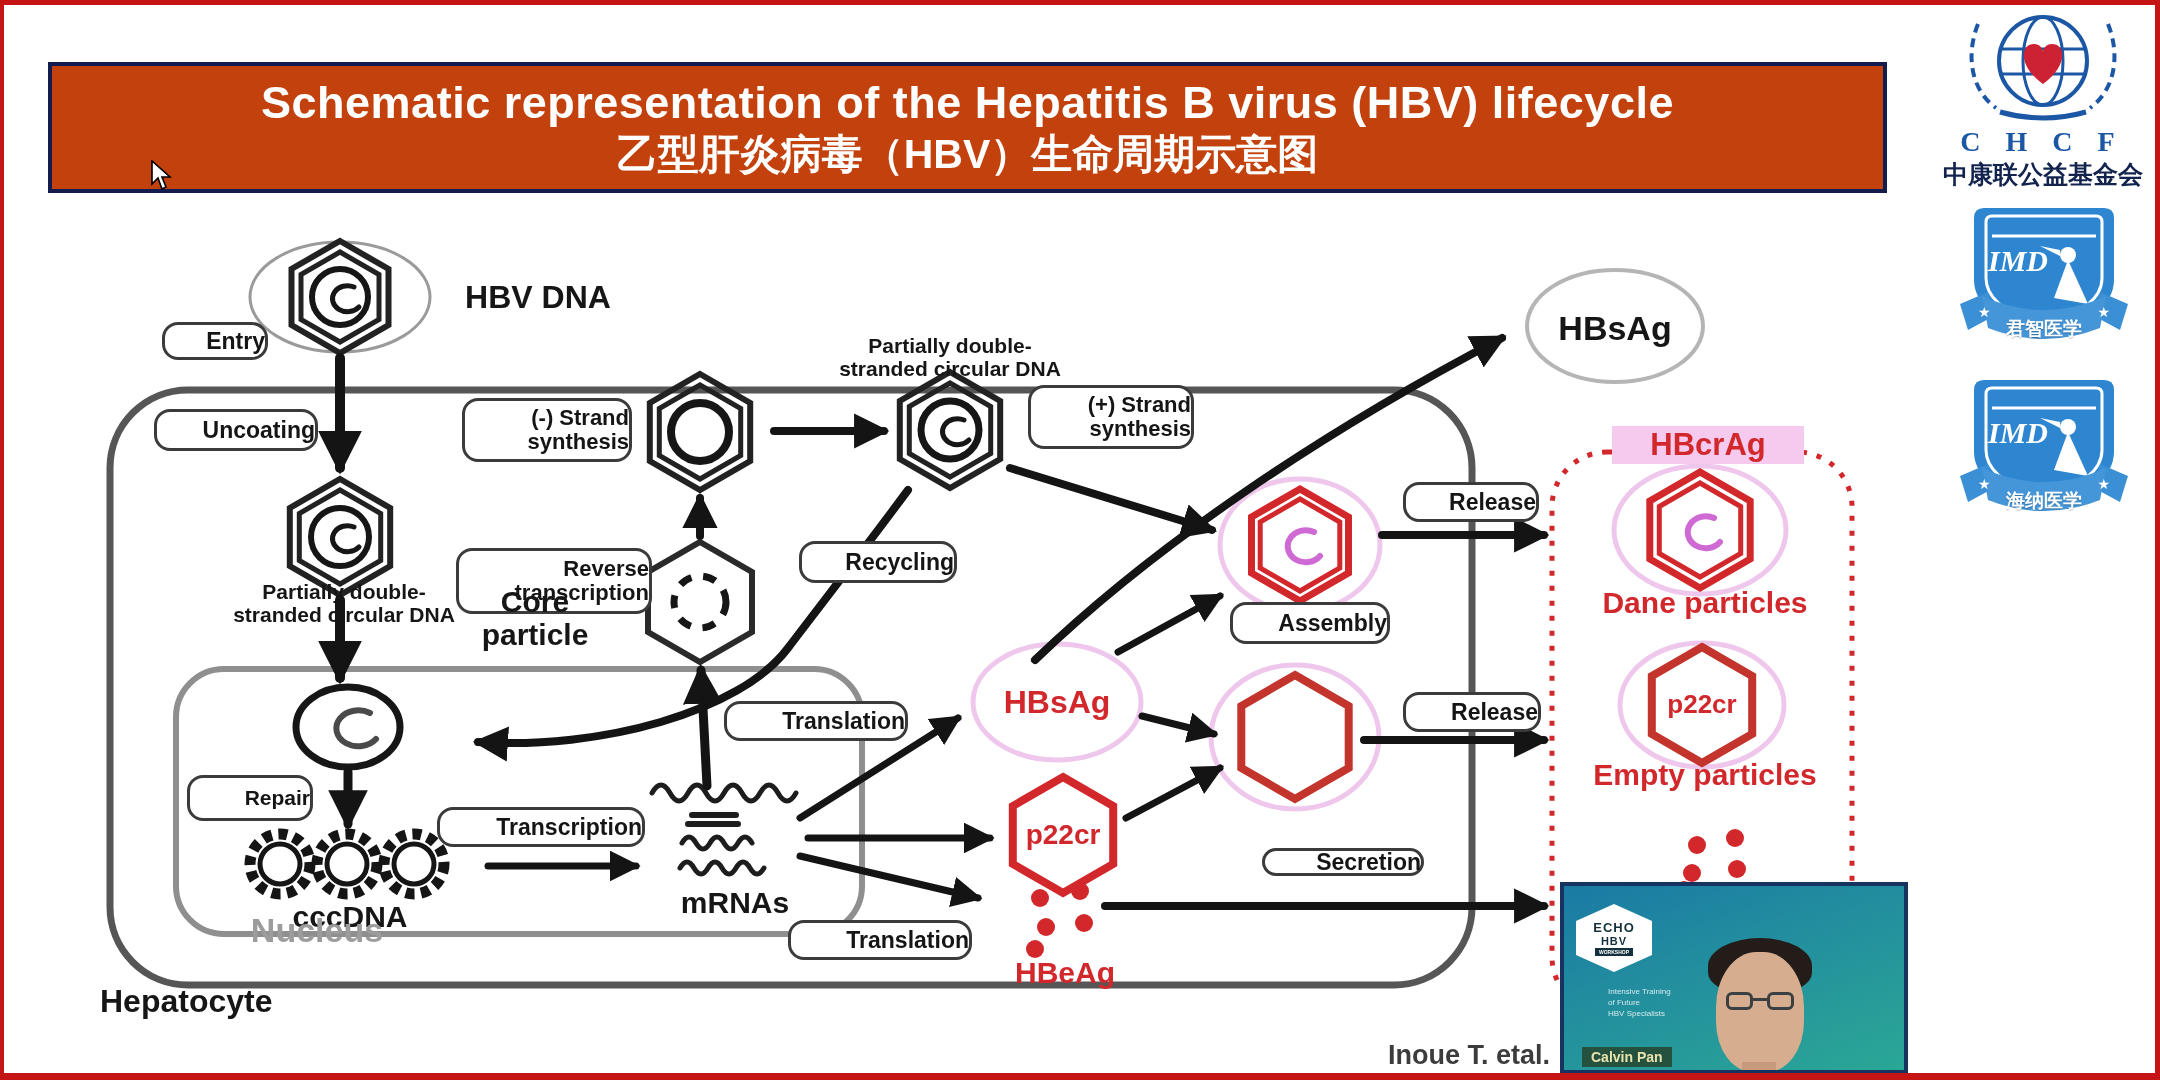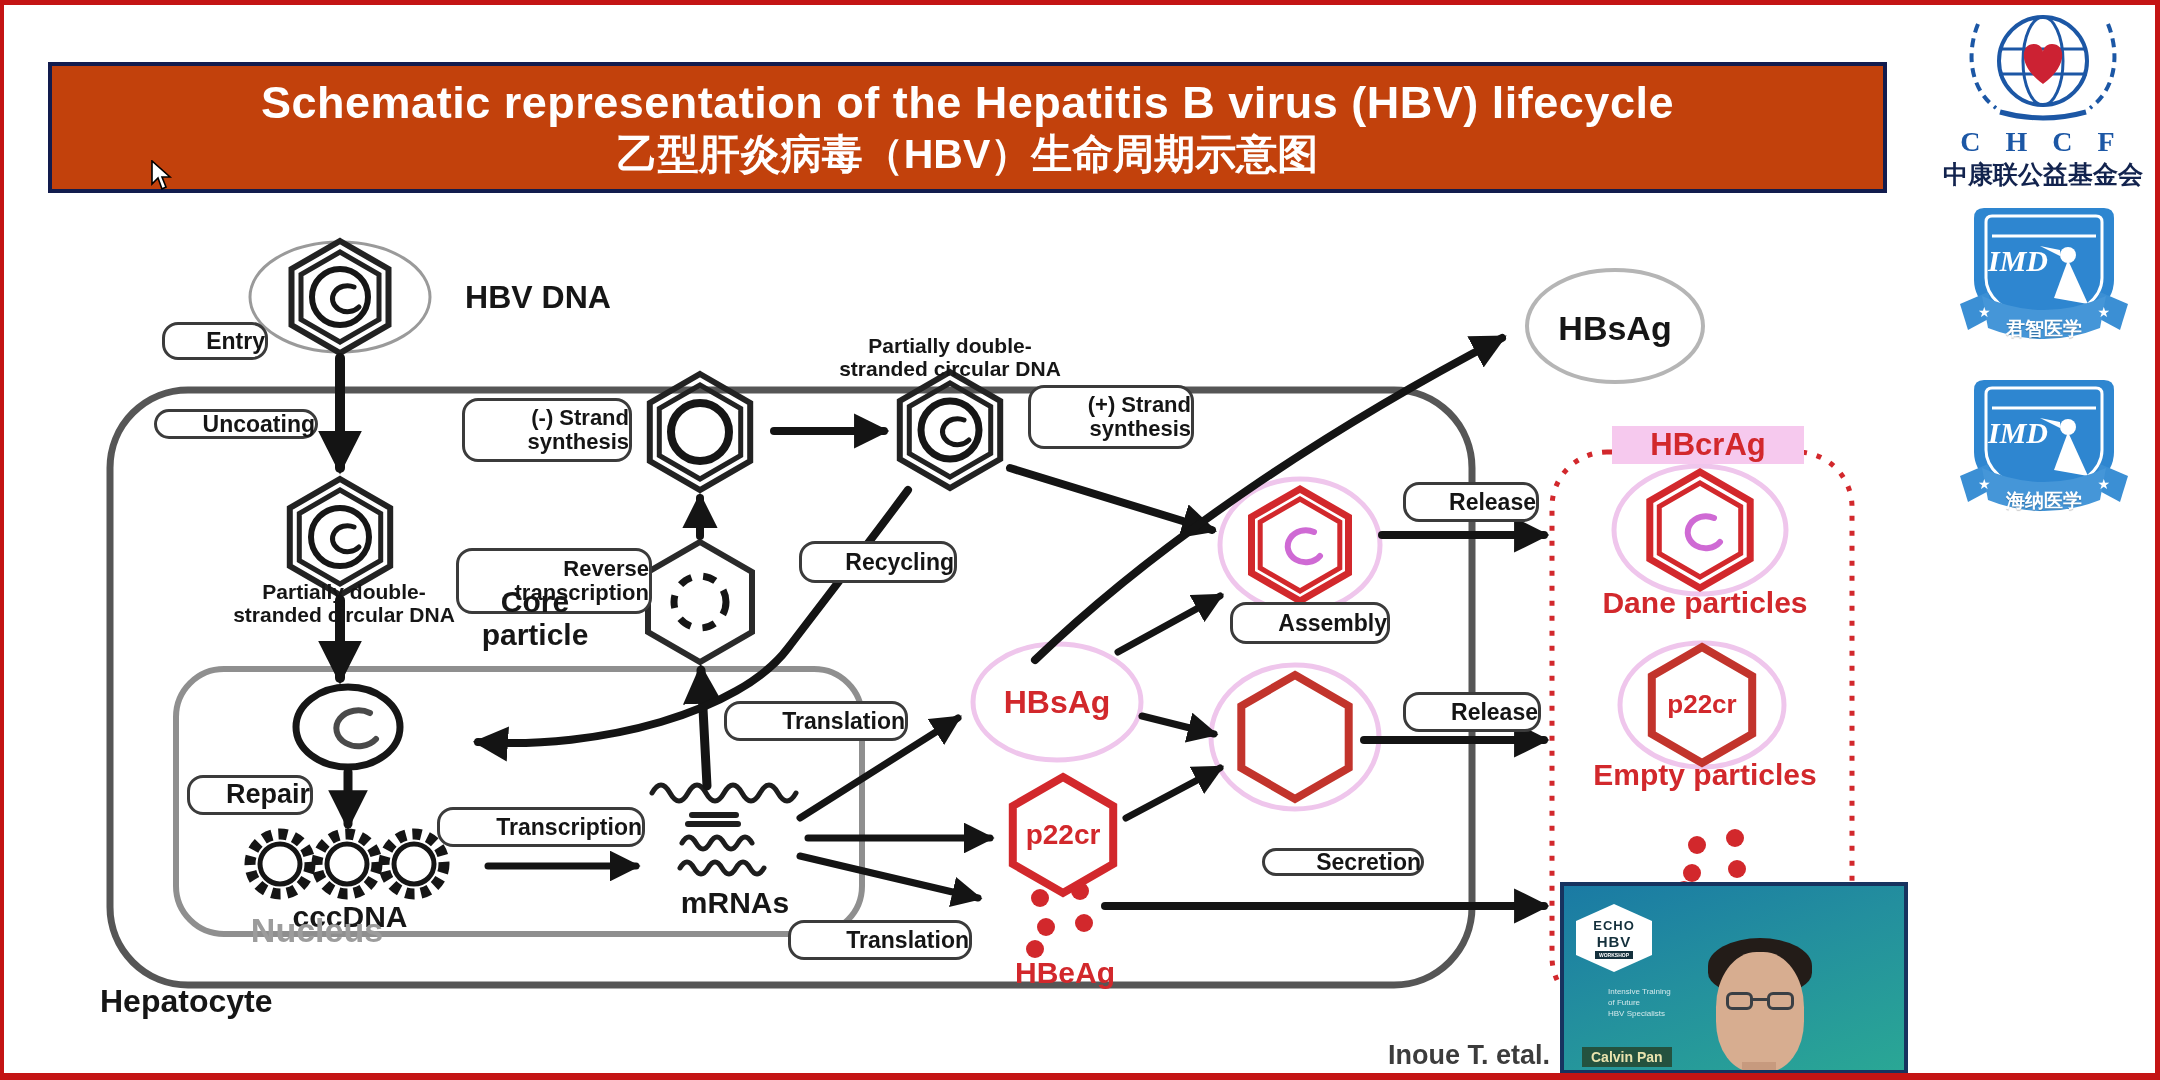"Uncoating" div.dbox { height: 30px -> 42px }
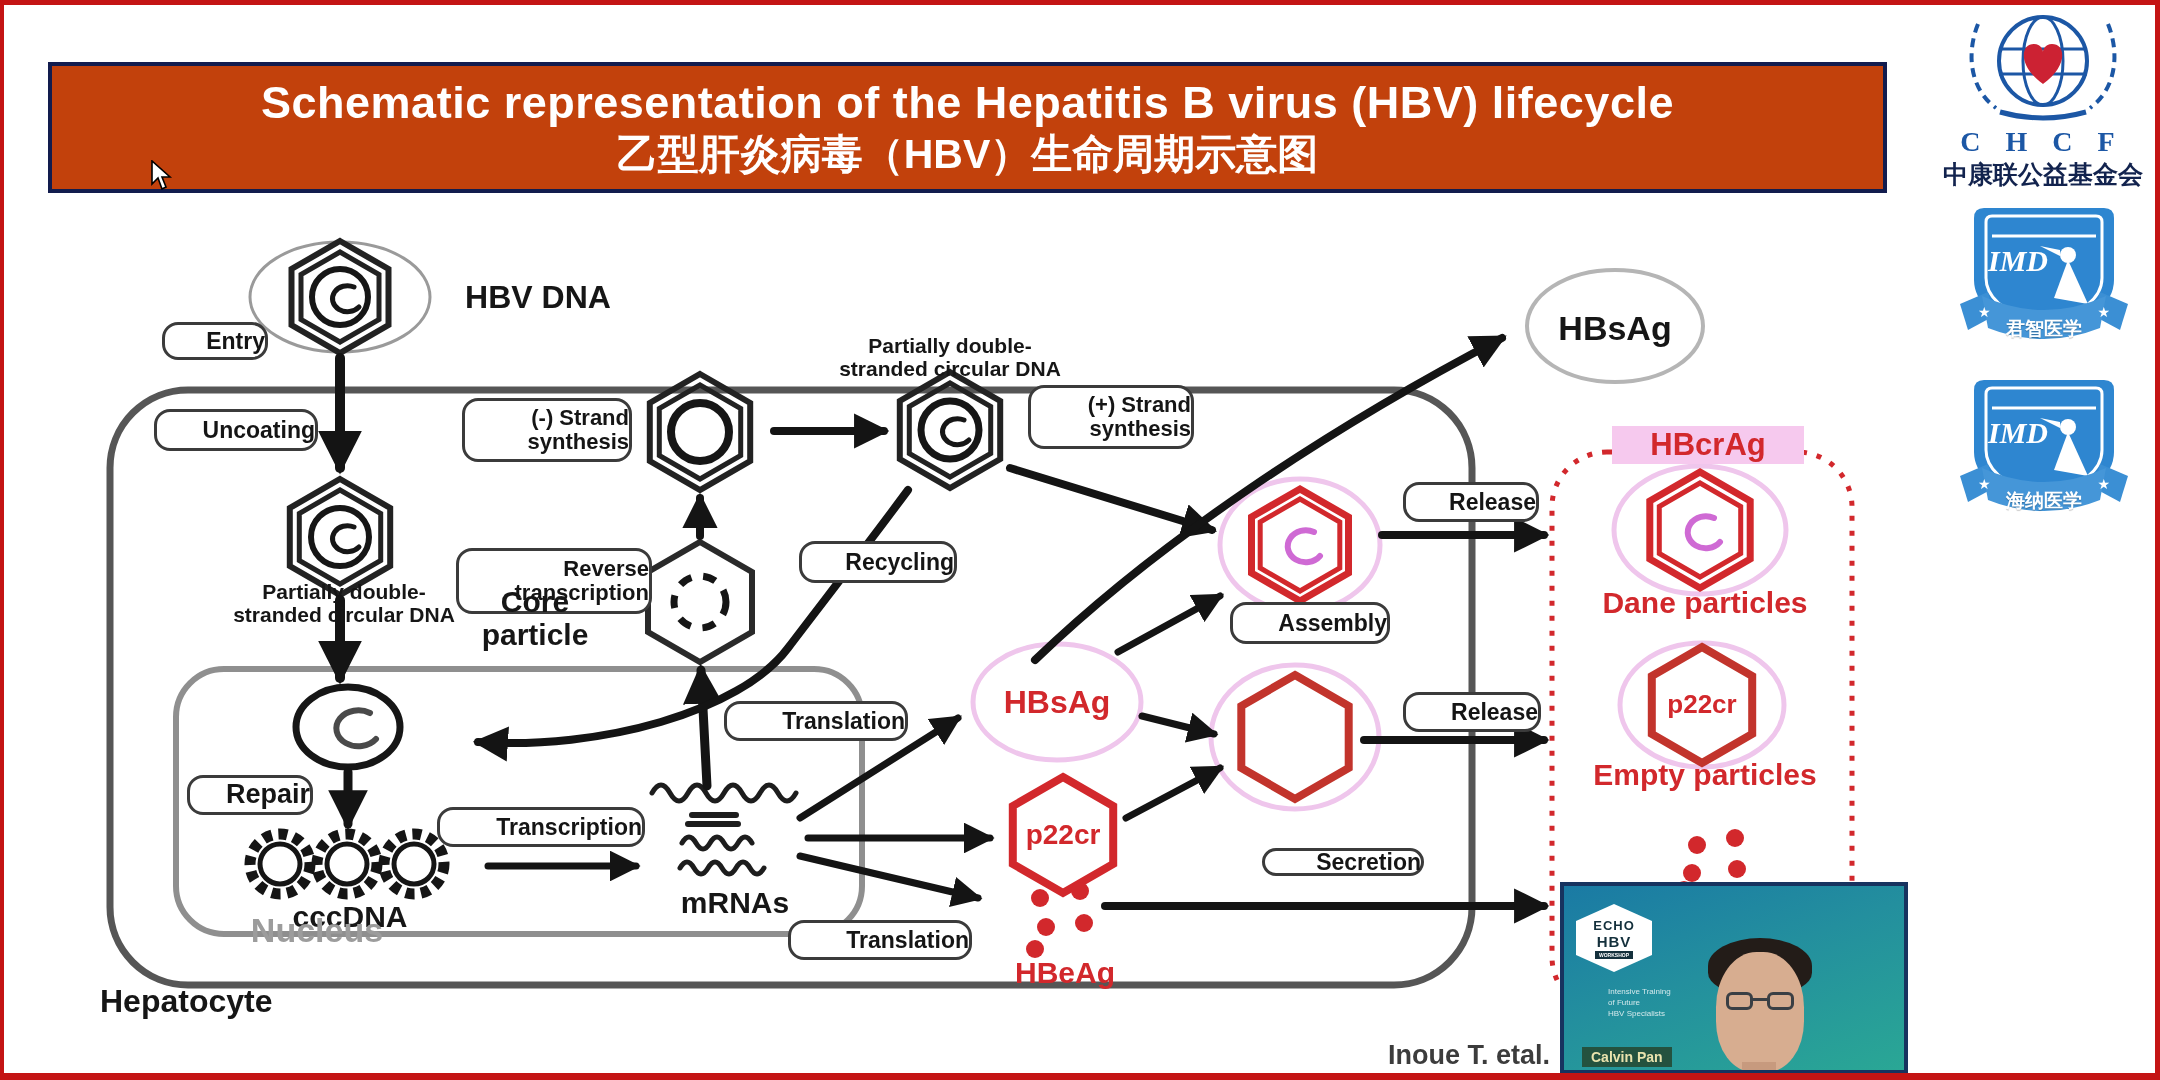"Repair" div.dbox { font-size: 27px -> 21px; height: 40px -> 46px }
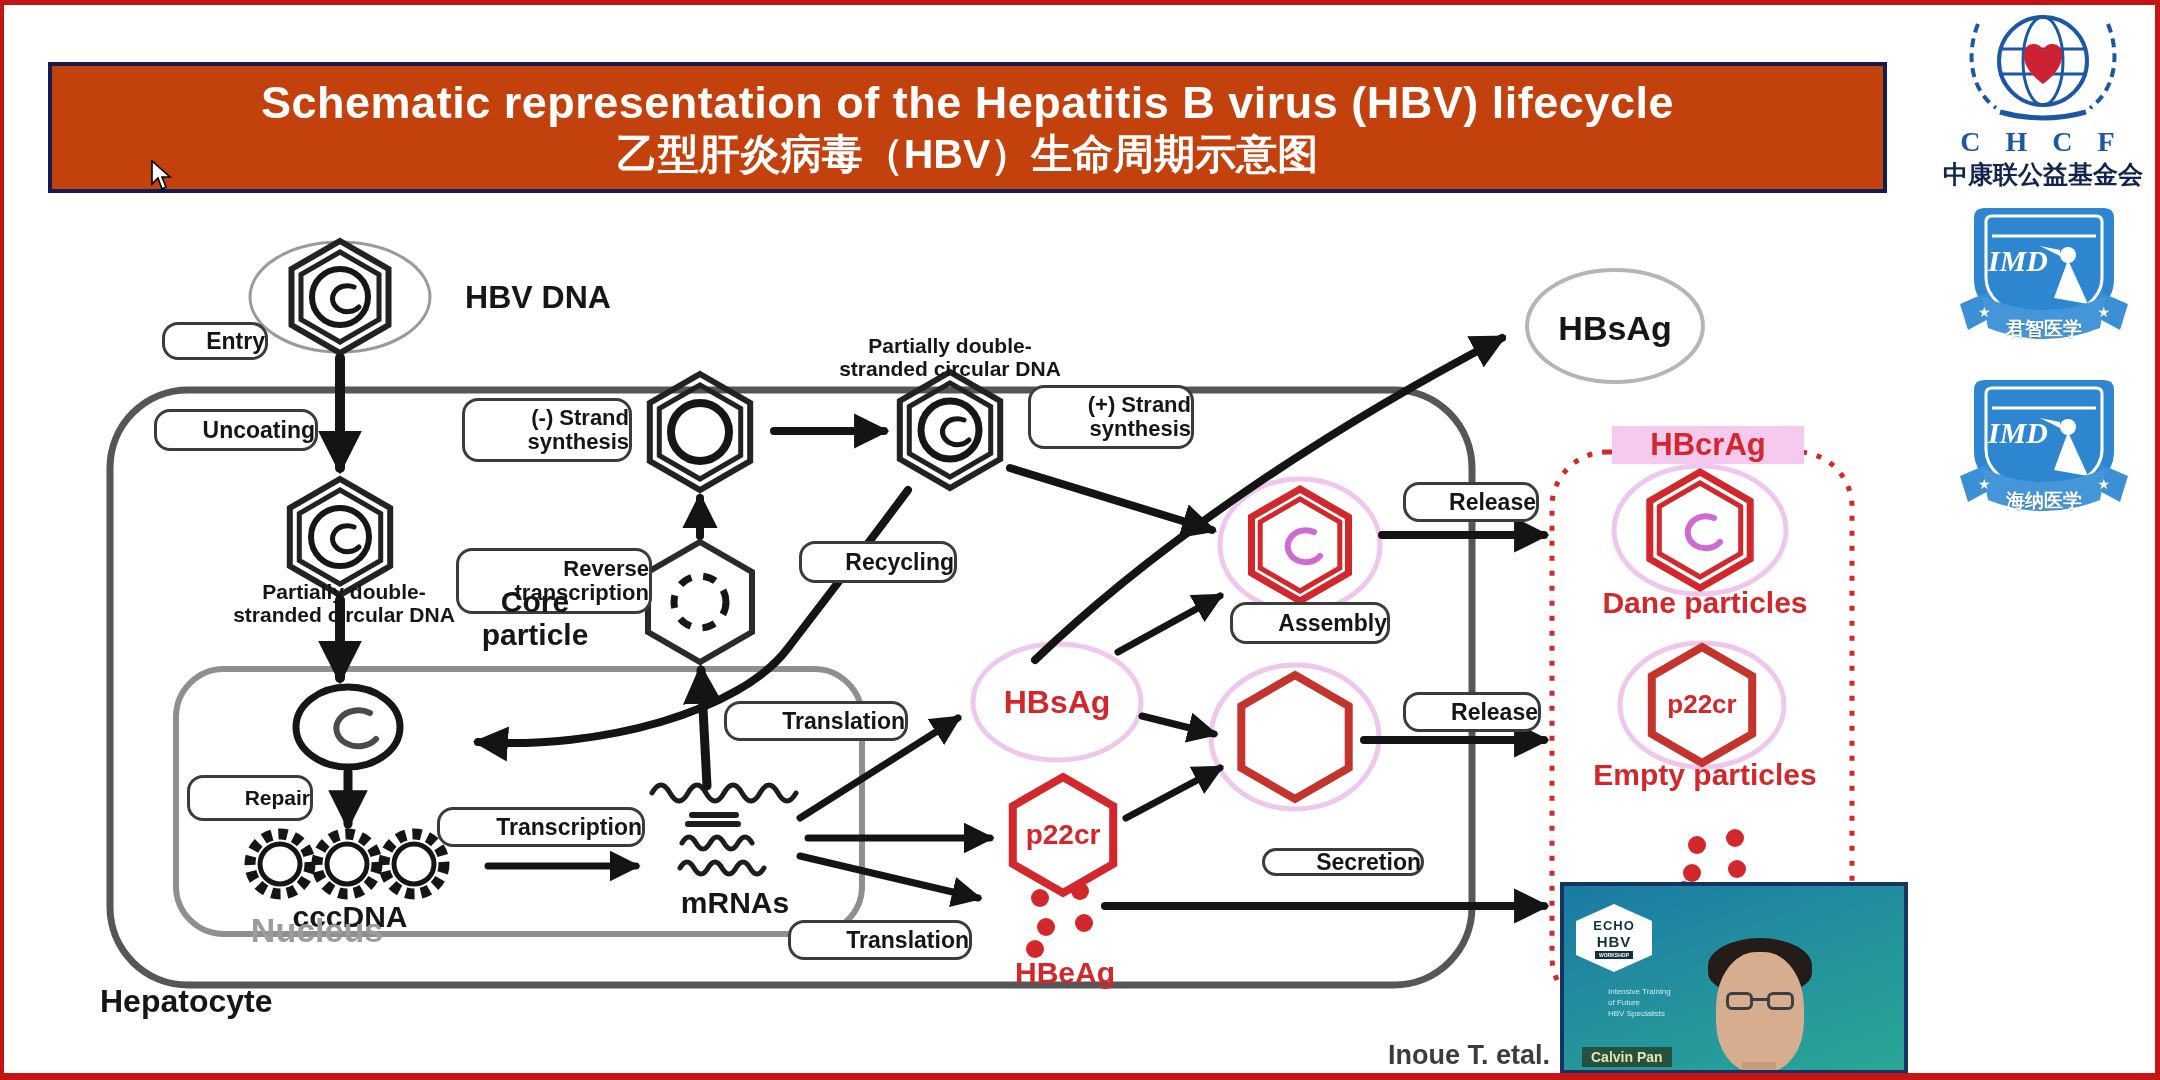"HBV" .echo .e2 { font-size: 15px -> 11px }
